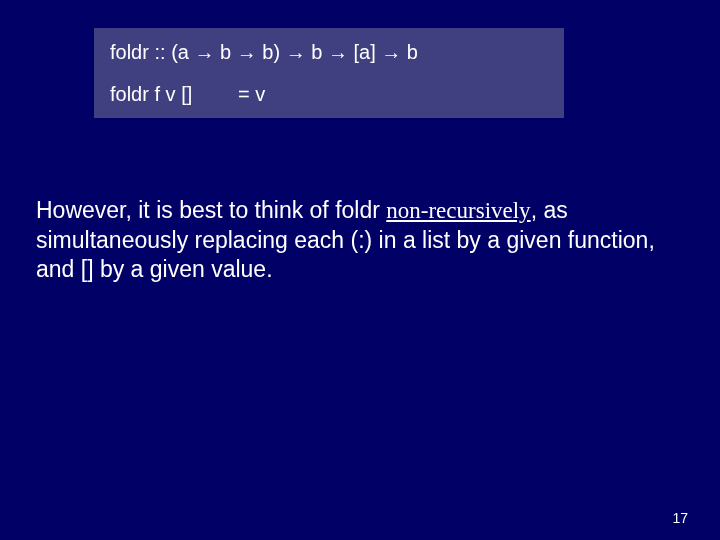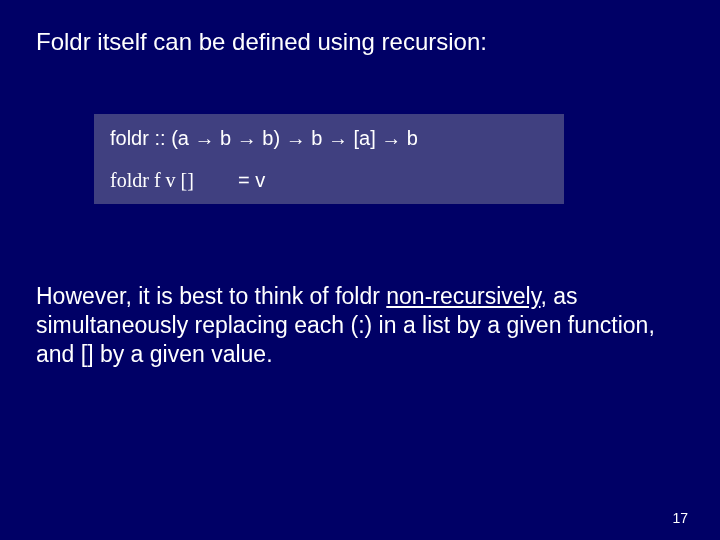"Foldr itself can be defined" p.heading { html: <p>Foldr itself can be defined using recursion:</p> -> none }
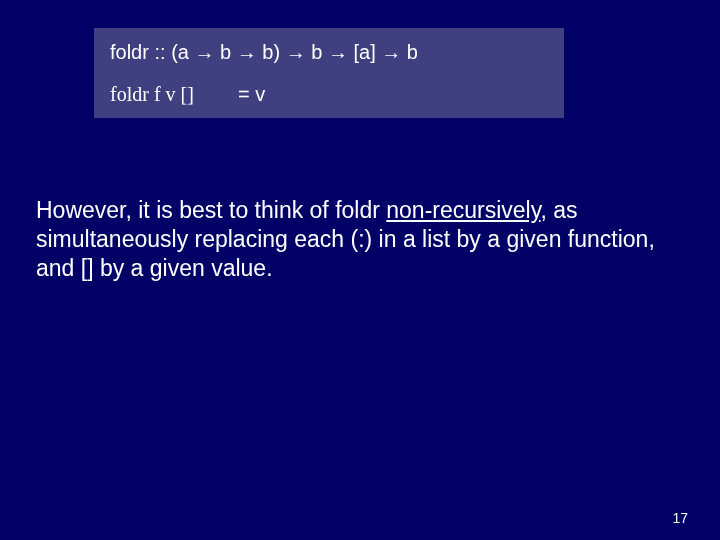"foldr f v []" span { font-family: Liberation Serif, serif -> none }
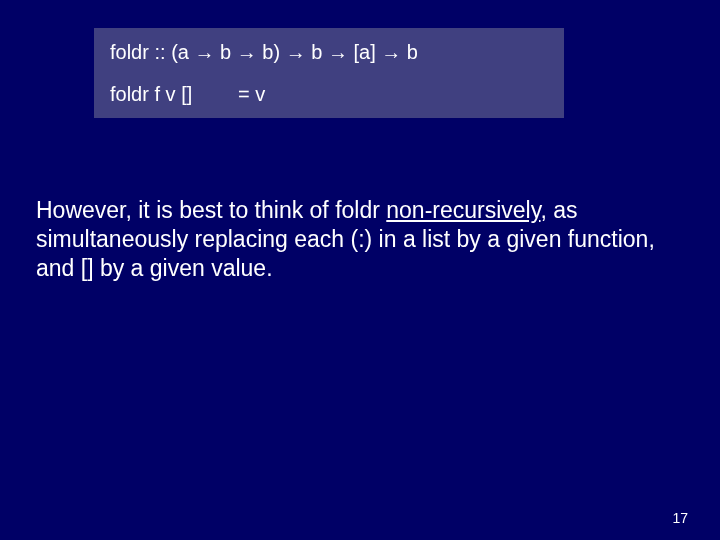"non-recursively" .underline { font-family: none -> Liberation Serif, serif }
